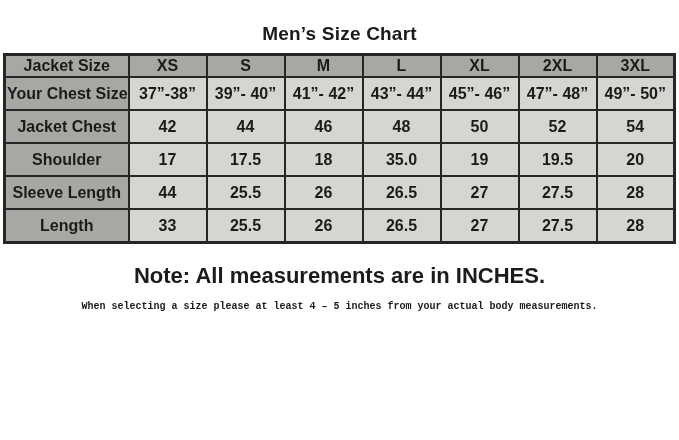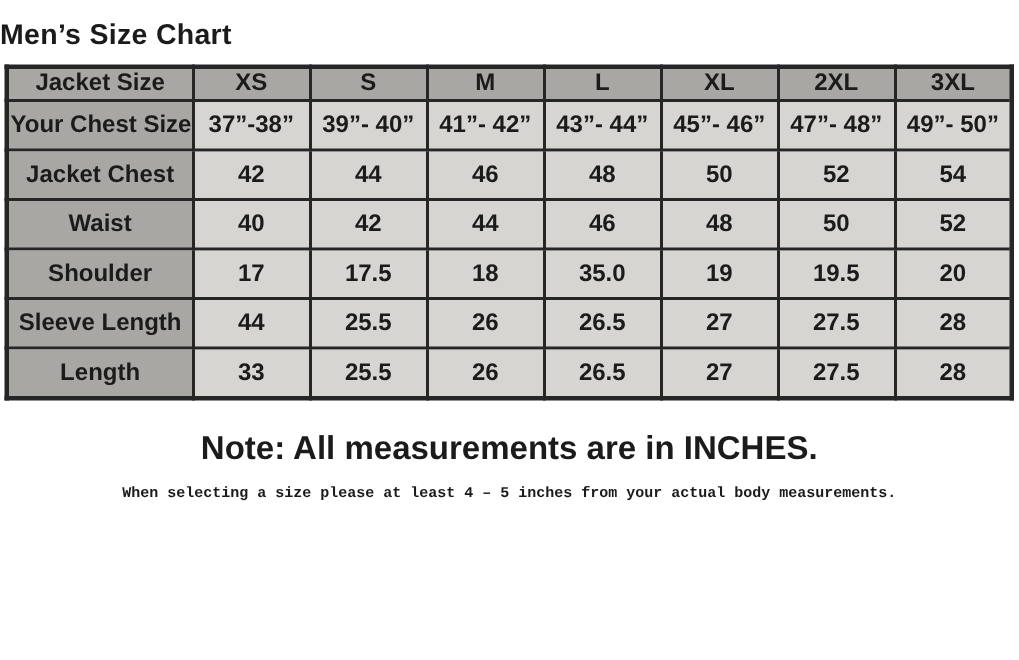"Men’s Size Chart" .title { margin: 13px 0 8px 0 -> 23px 0 8px 0; text-align: none -> center }
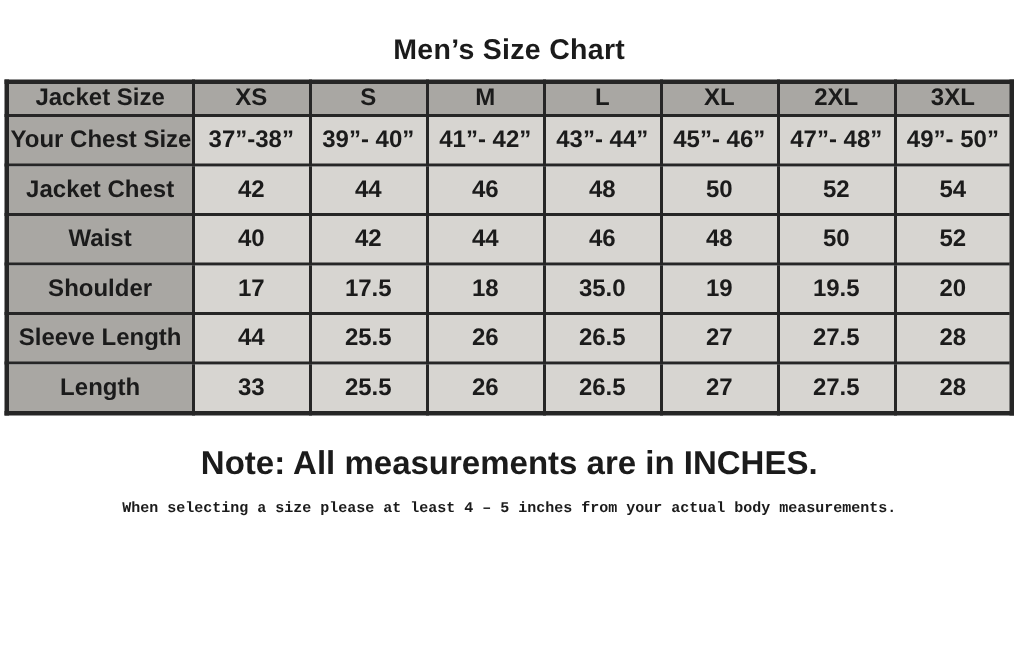"Waist" tr { html: <tr> <td>Waist</td> <td>40</td> <td>42</td> <td>44</td> <td>46</td> <td>48</td> <td>50</td> <td>52</td> </tr> -> none }
